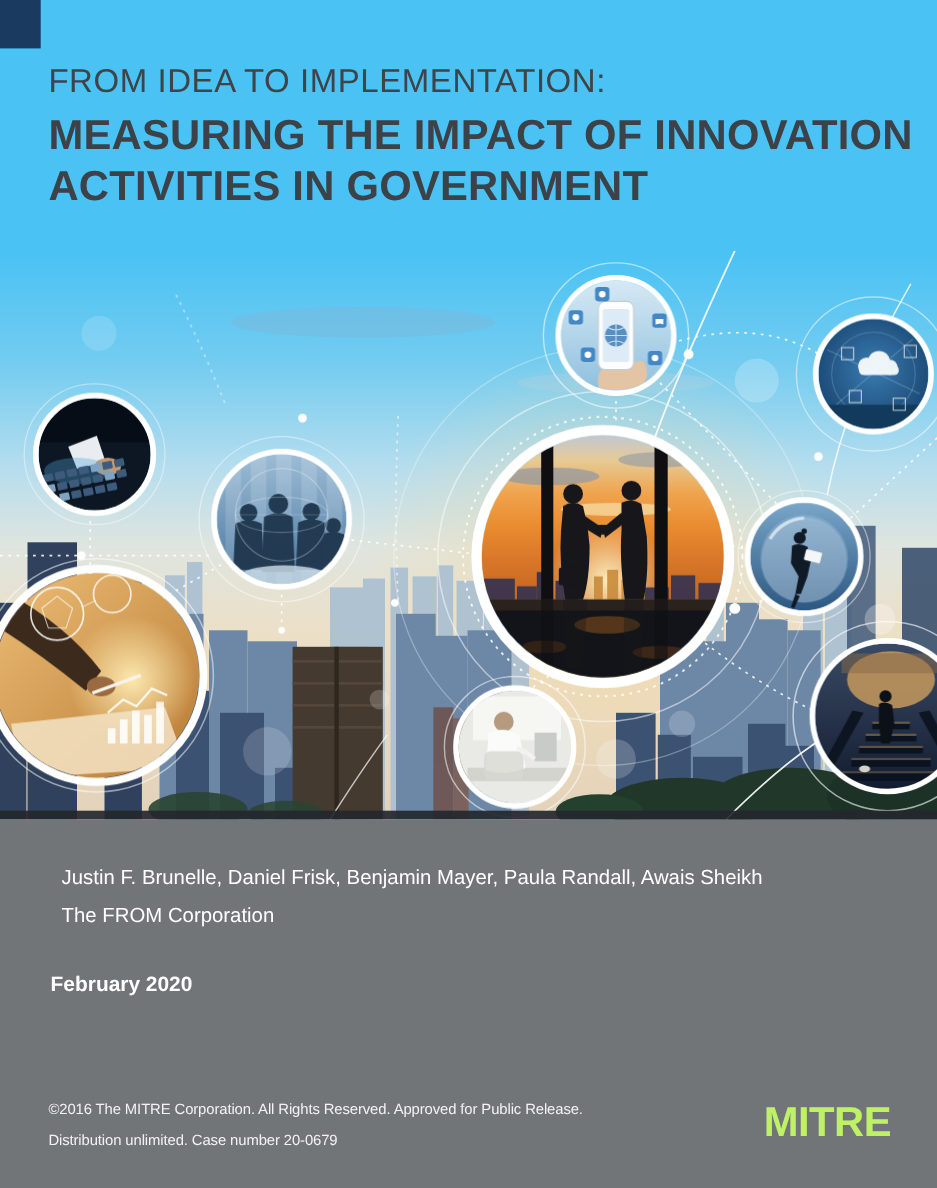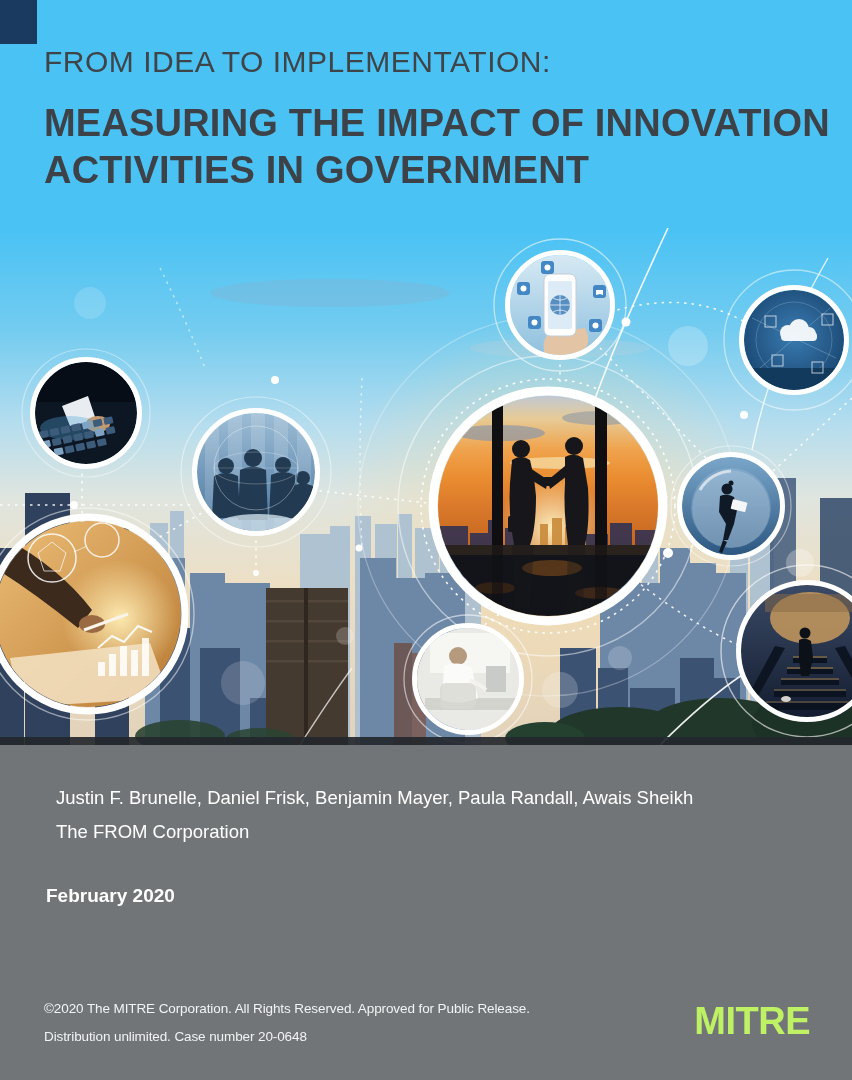"FROM IDEA TO IMPLEMENTATION:" .eyebrow { top: 45px -> 58px }
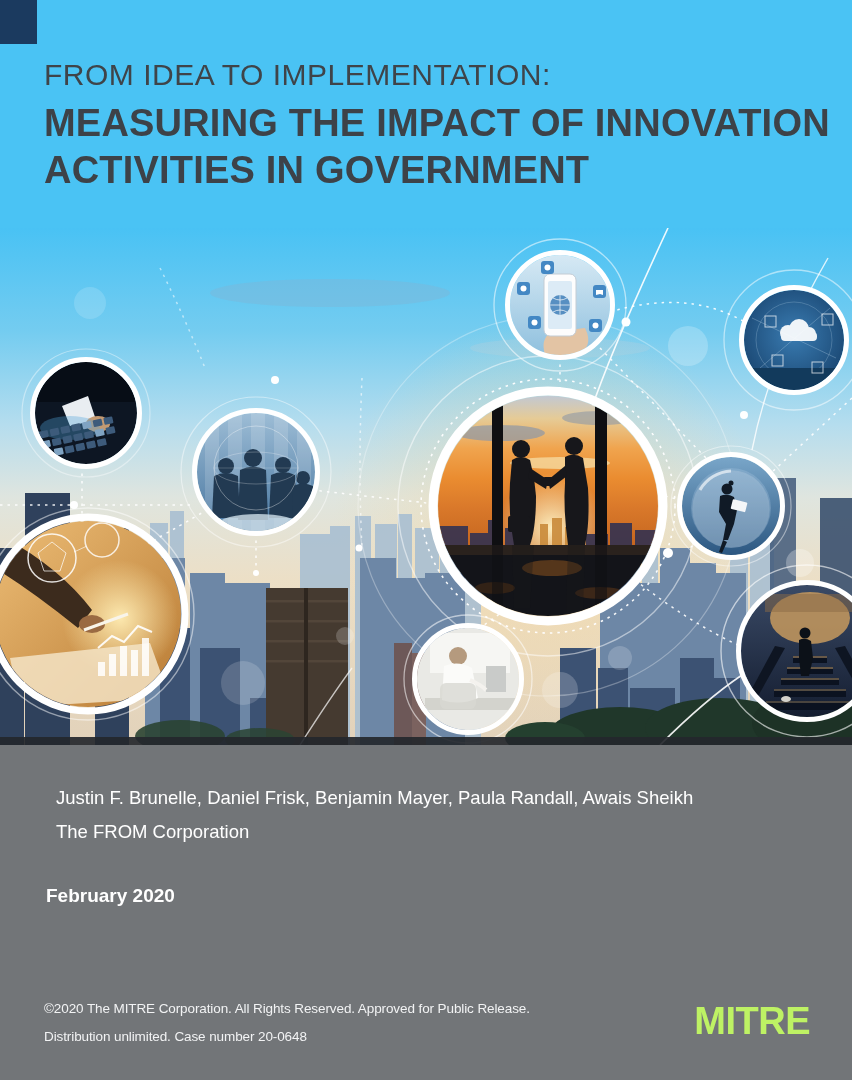"©2020 The MITRE Corporation. All" span { text: 2020 -> 2016 }
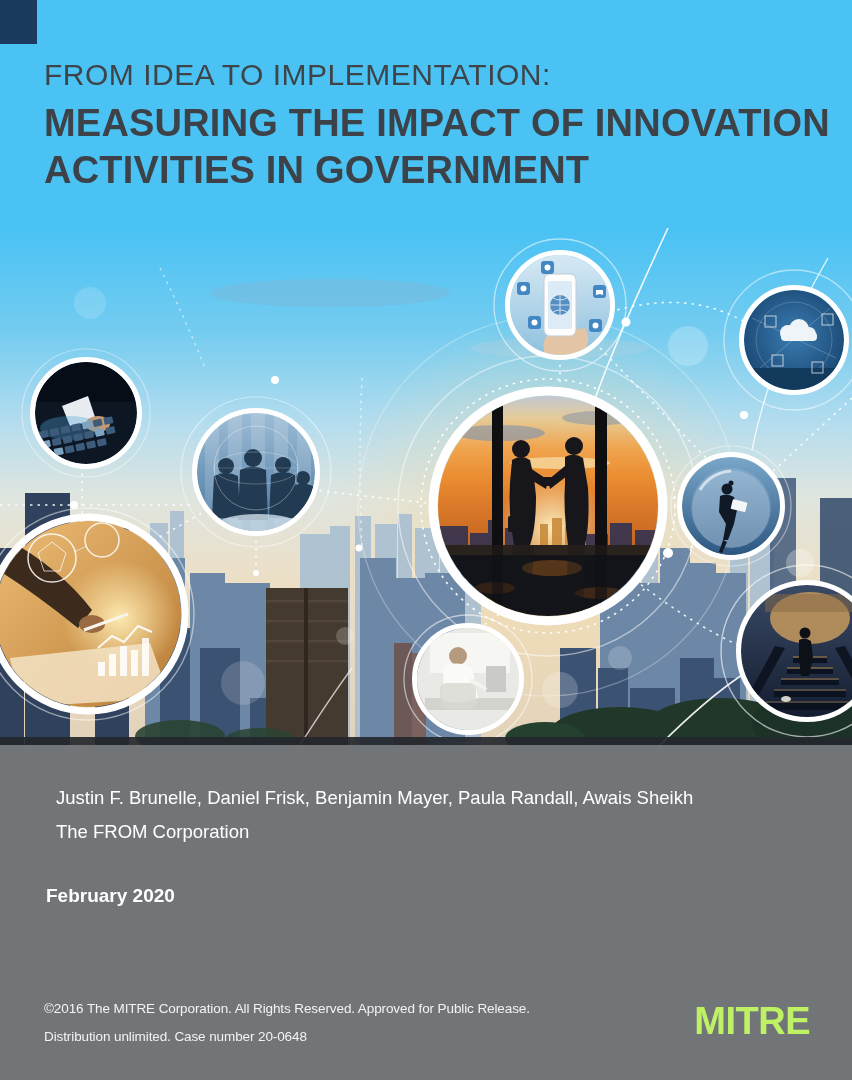"Distribution unlimited. Case number" span { text: 20-0648 -> 20-0679 }
